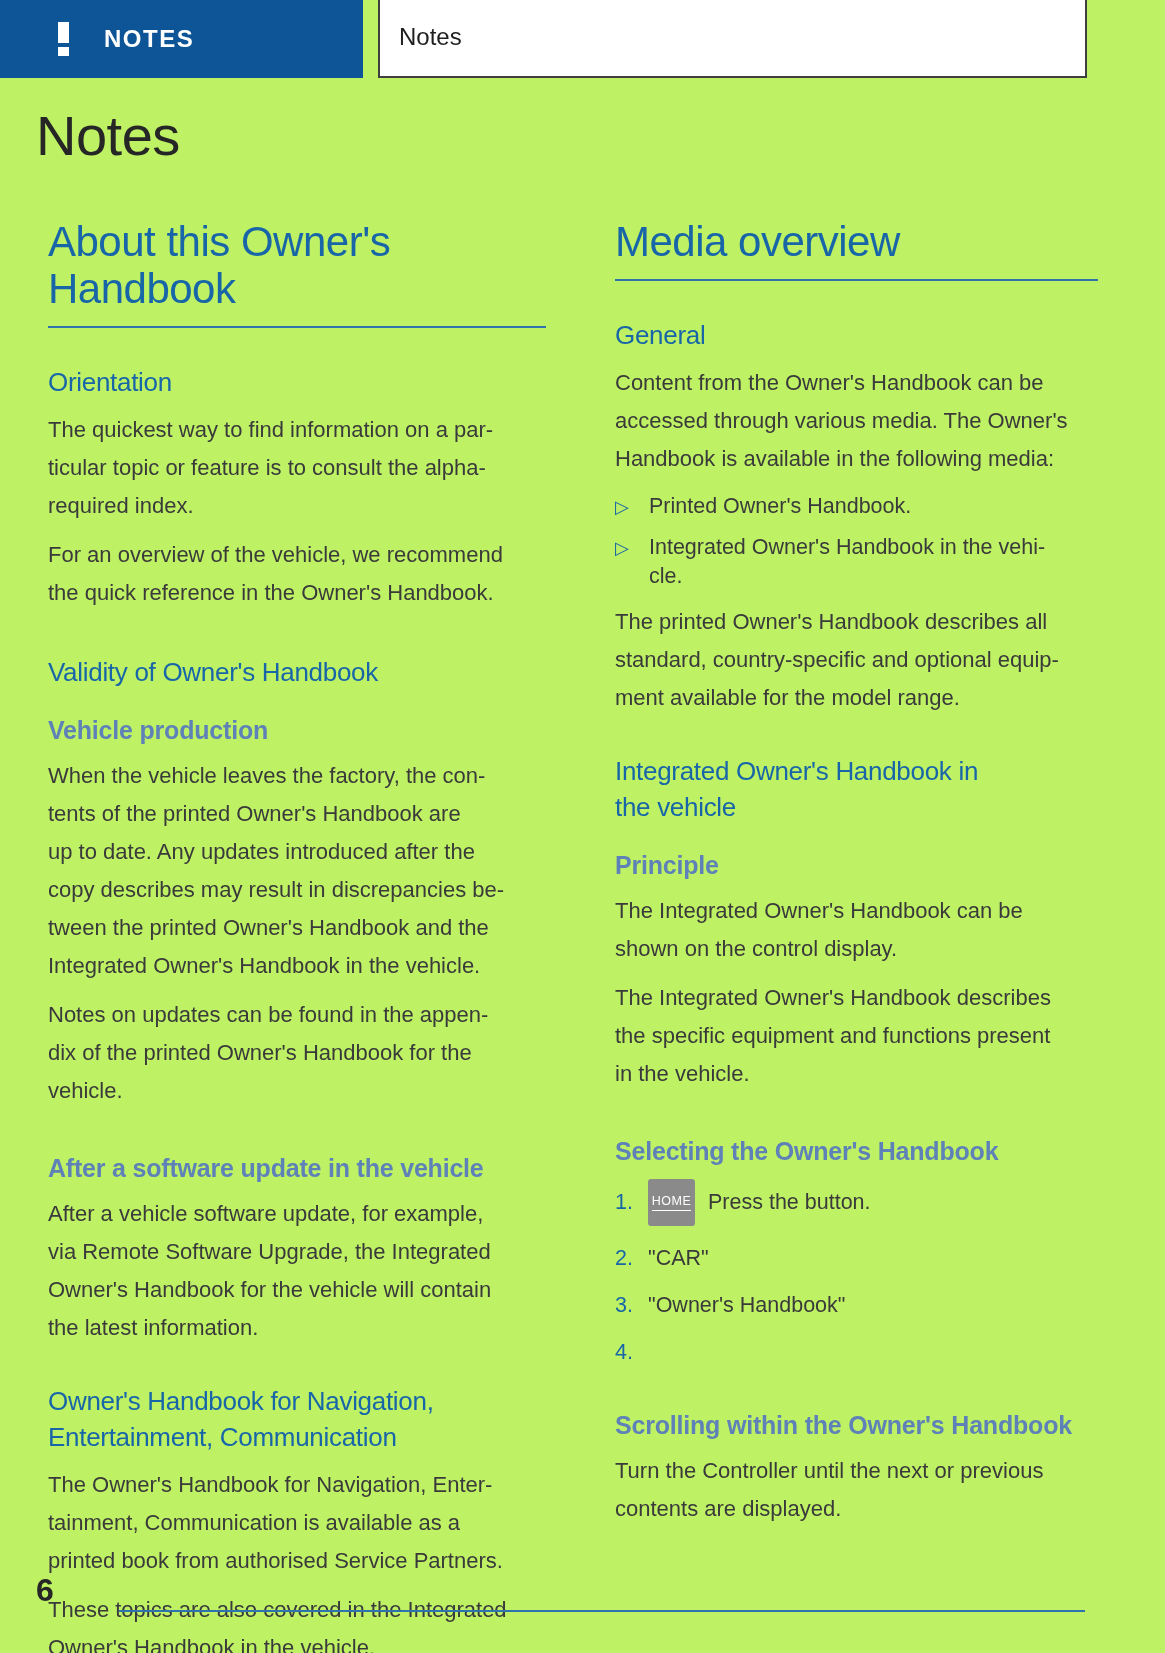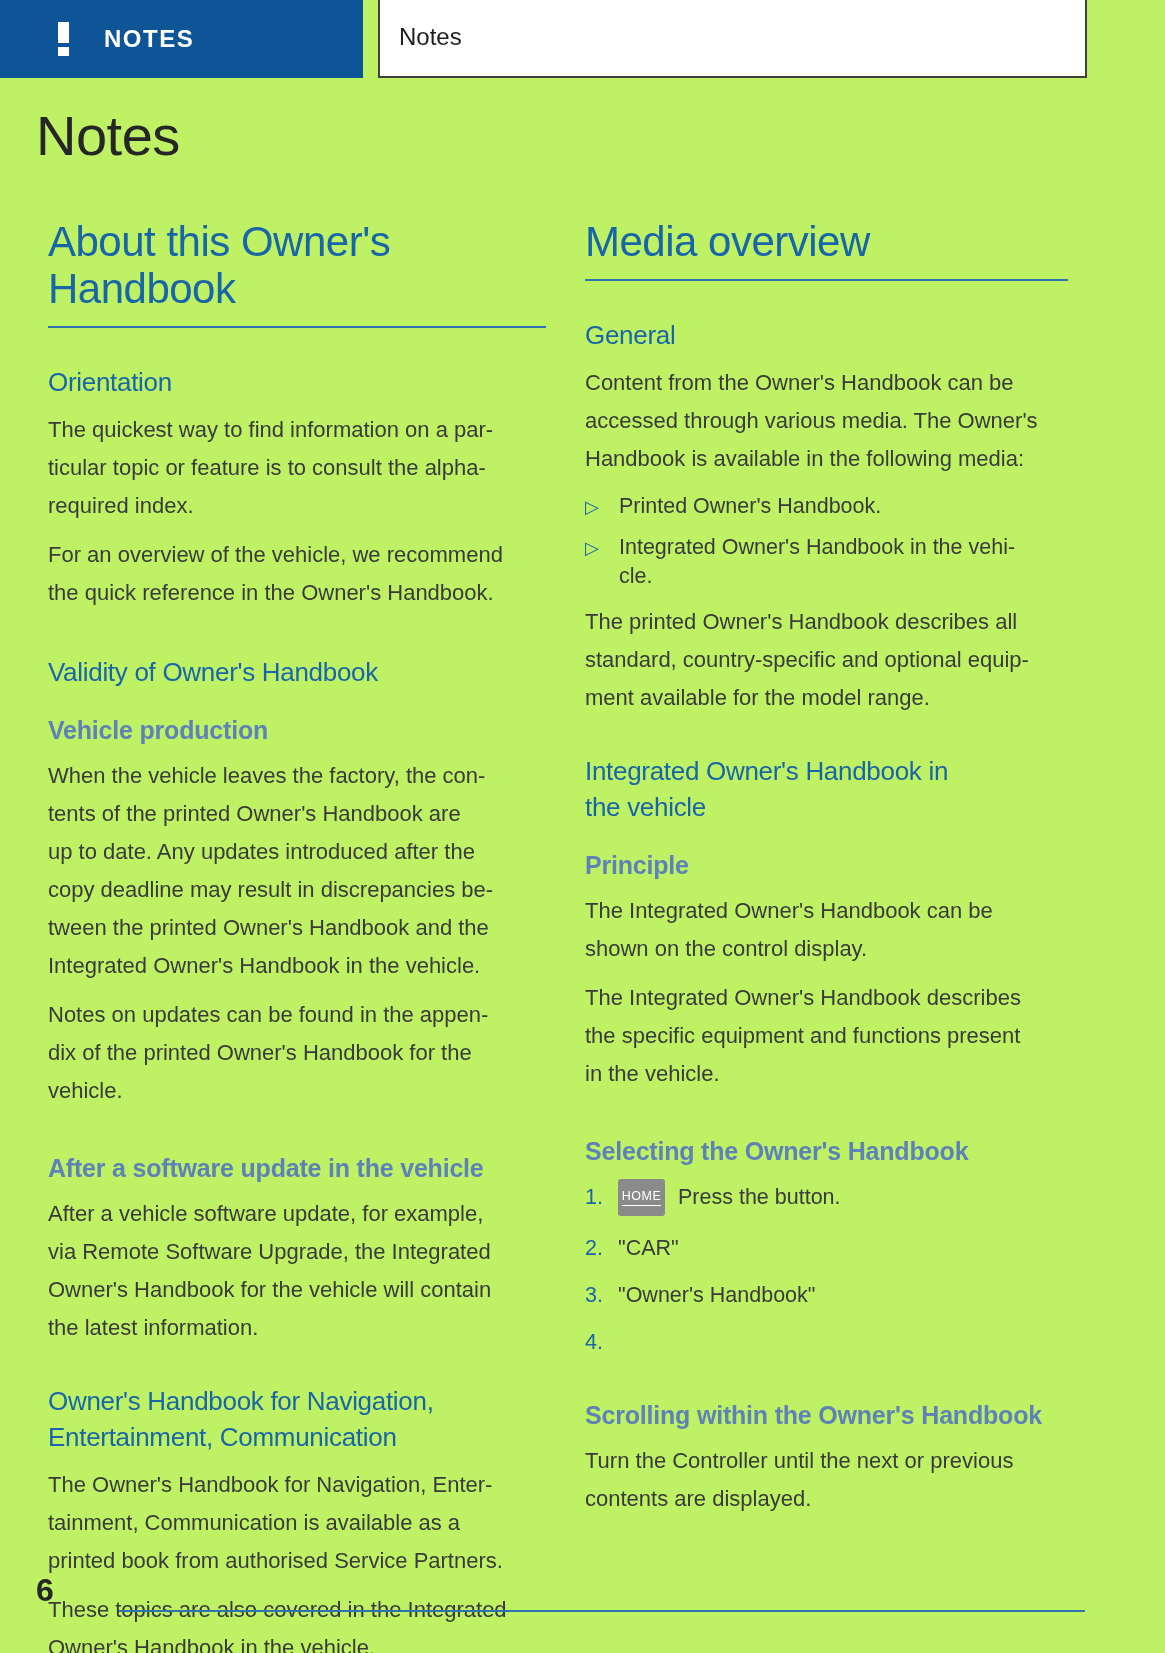"Media overview" .col-right { left: 585px -> 615px }
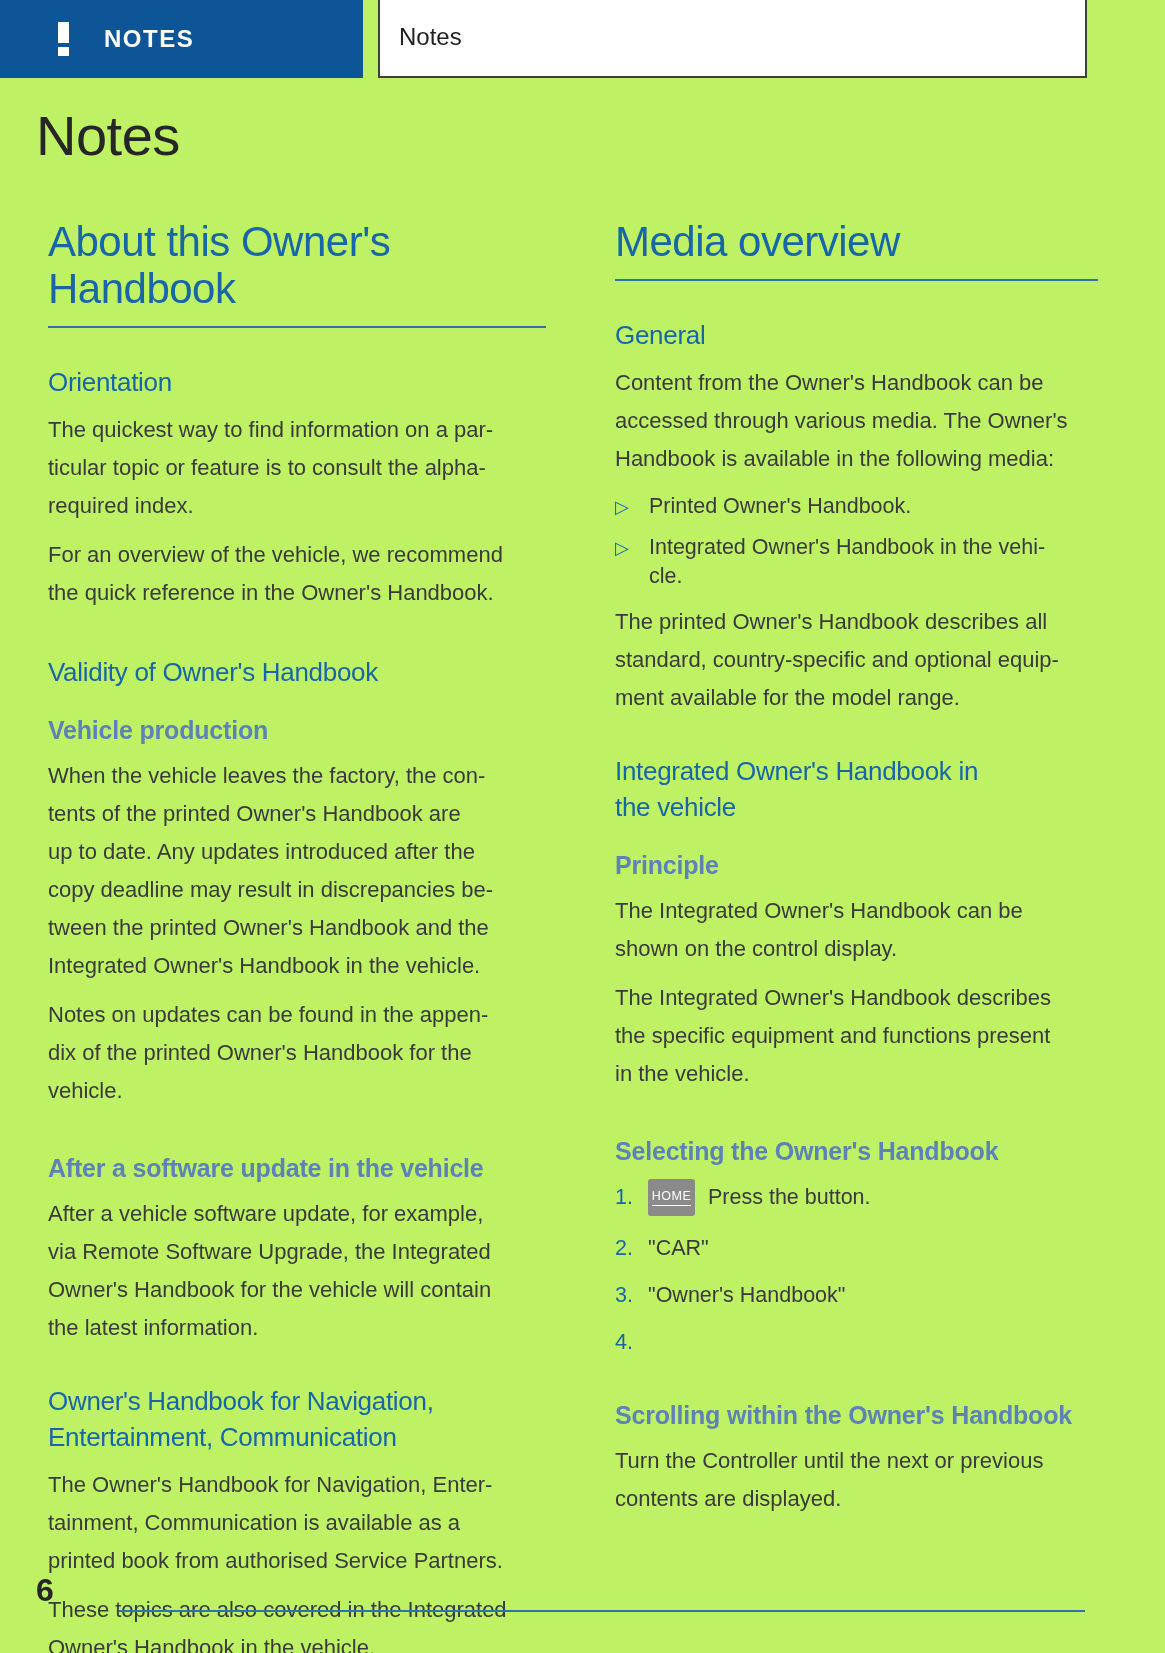"When the vehicle leaves the" p { text: deadline -> describes }
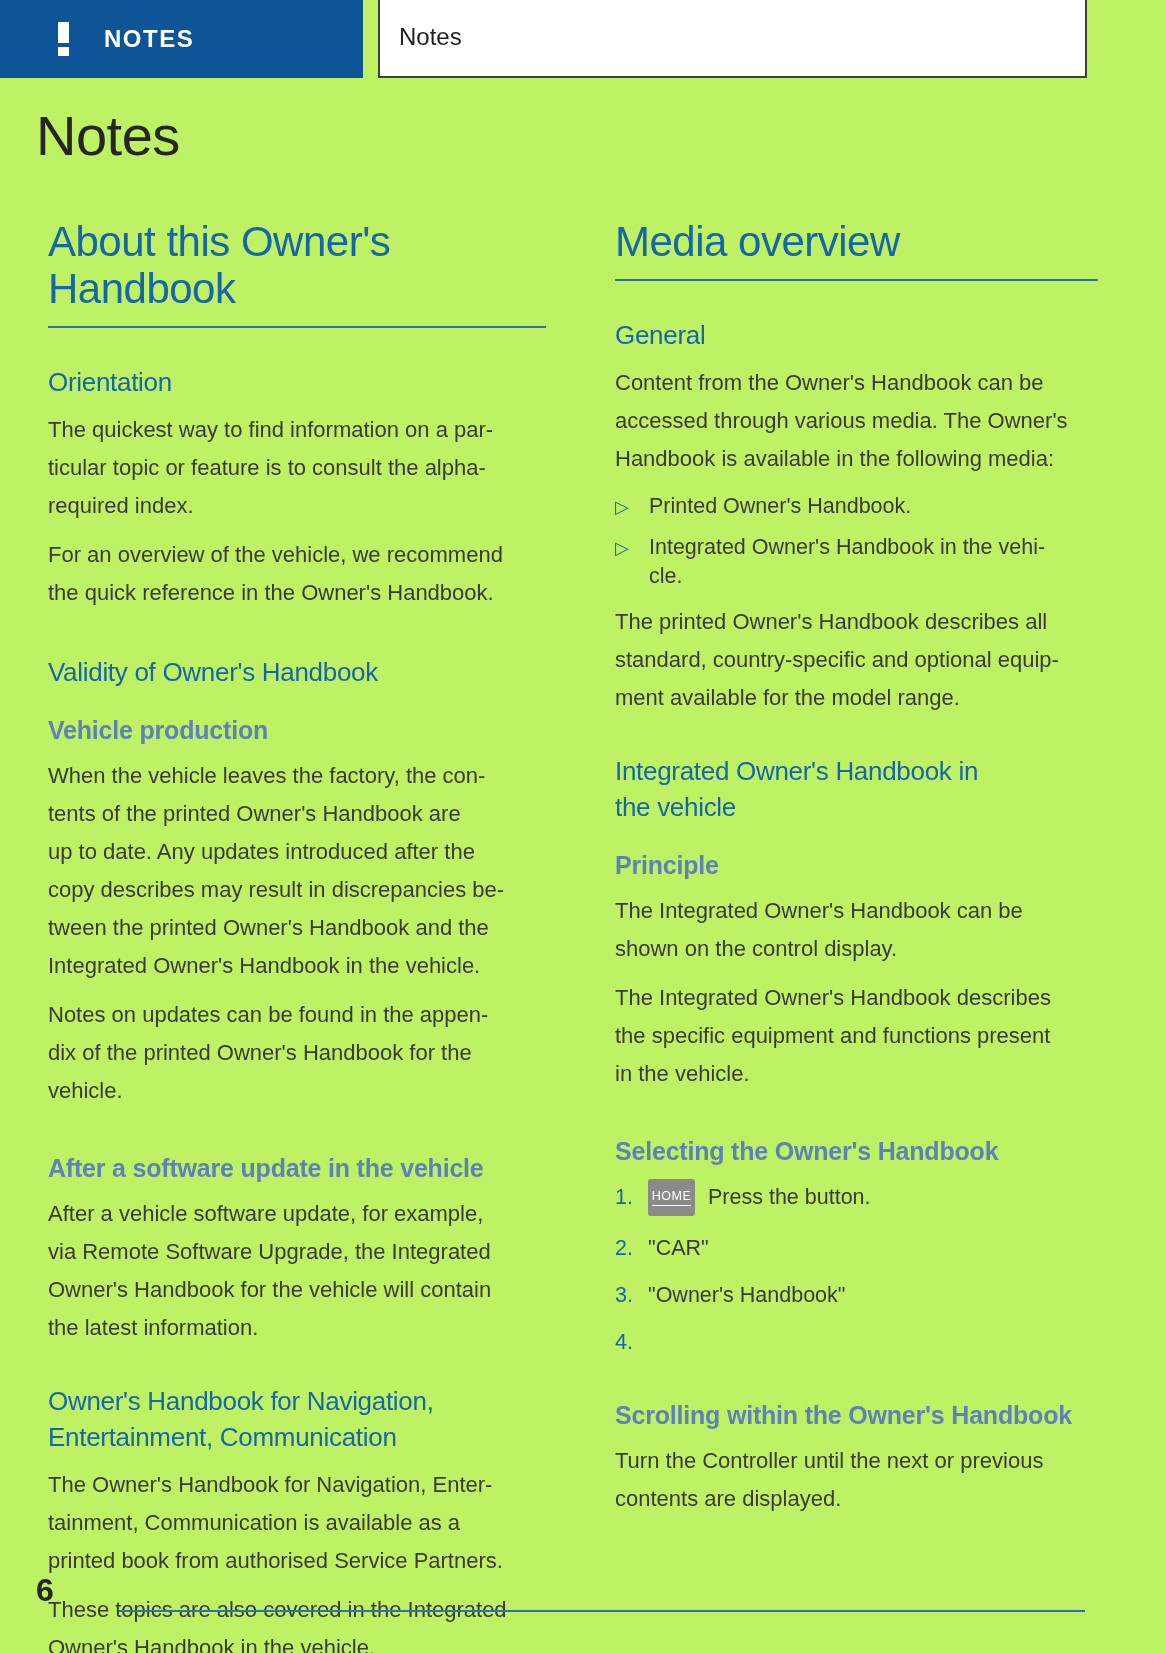"HOME" .home-key { height: 37px -> 47px }
